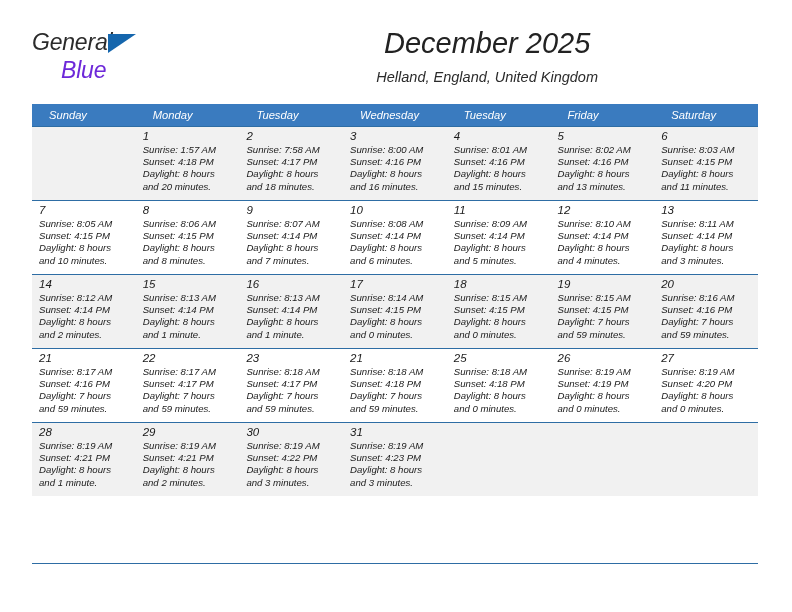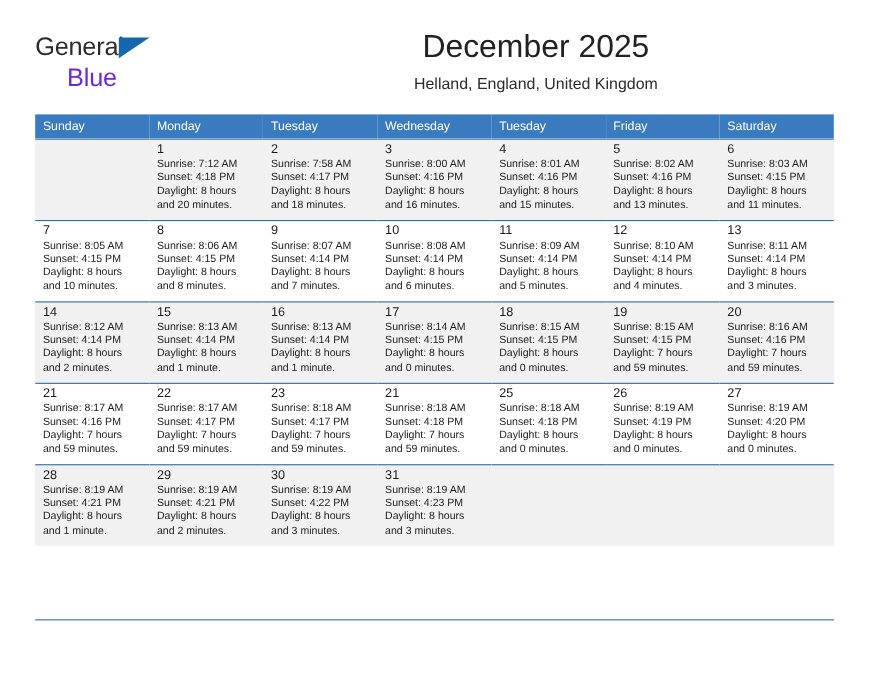"General" .page { font-style: none -> italic }
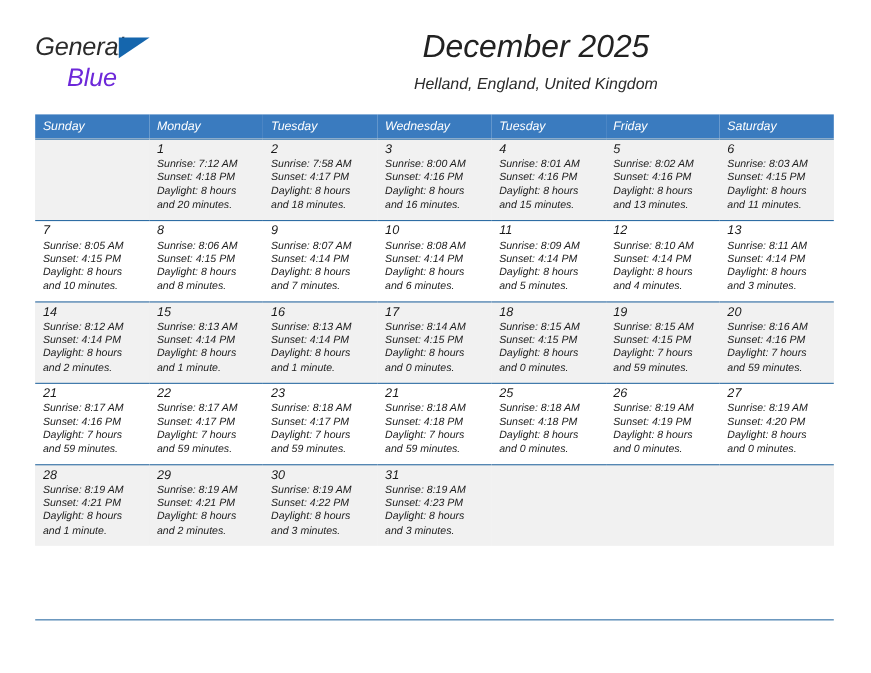"Sunday" .calendar th { padding: 5px 0 5px 7px -> 5px 0 5px 17px }
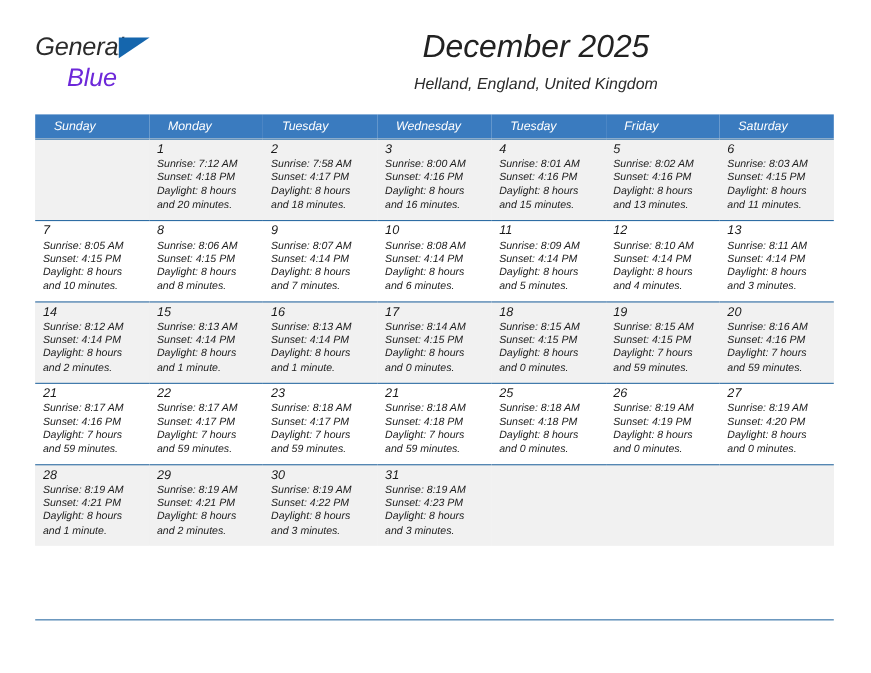"Sunrise: 7:12 AM" div.dayinfo { text: 7:12 -> 1:57 }
